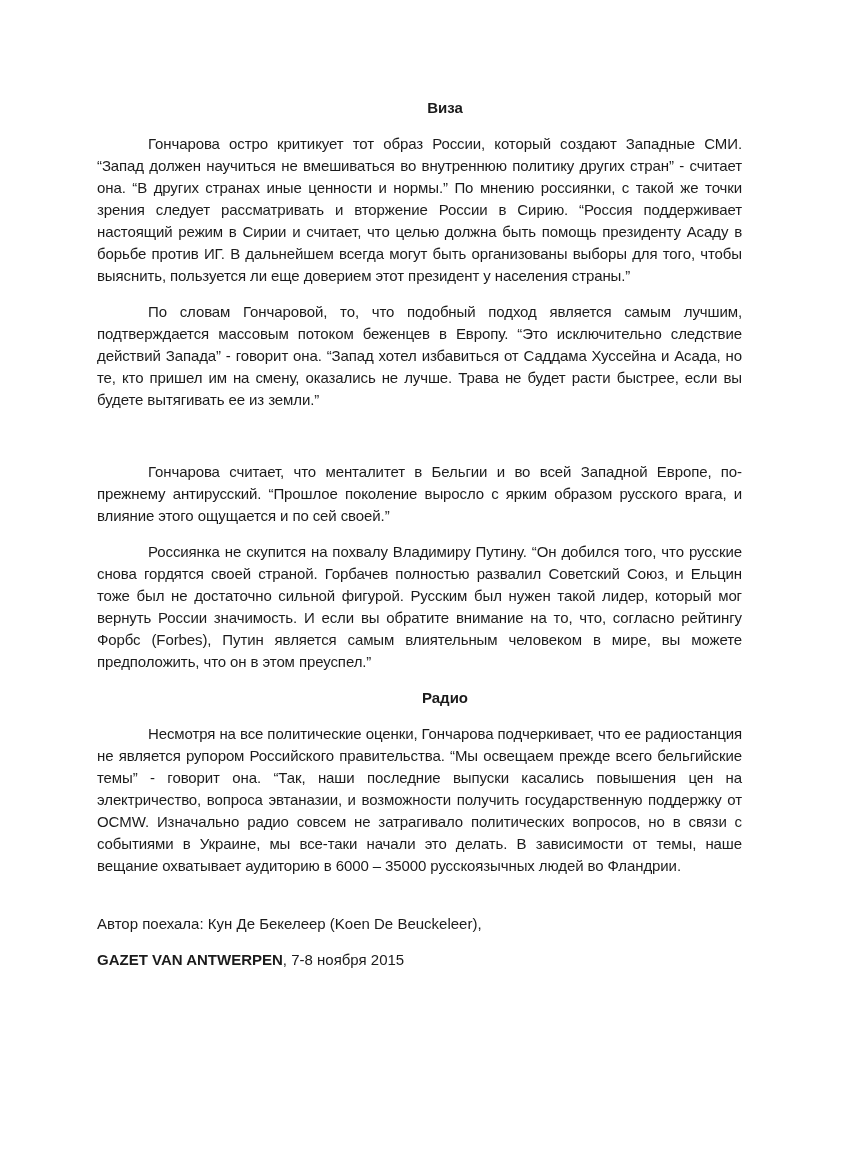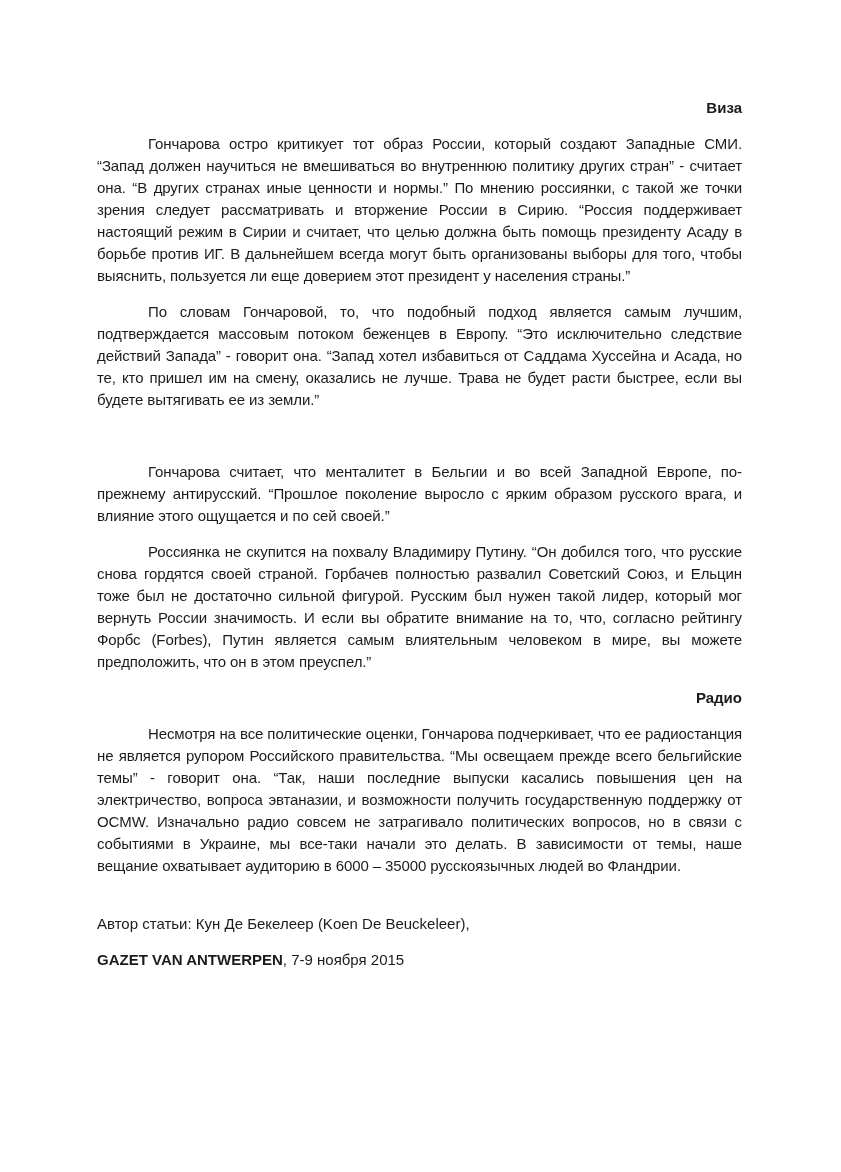"Виза" .heading { text-align: right -> center }
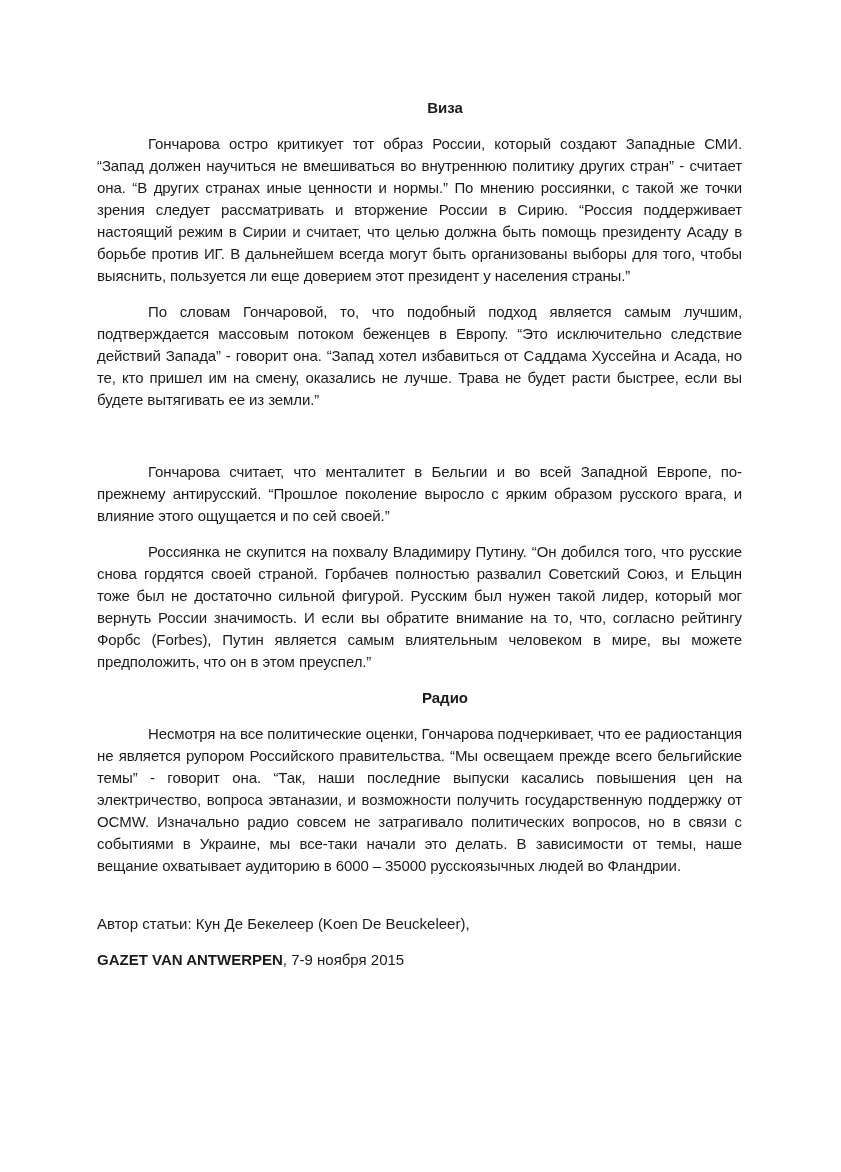"Автор статьи: Кун Де Бекелеер" p.footer-line { text: статьи -> поехала }
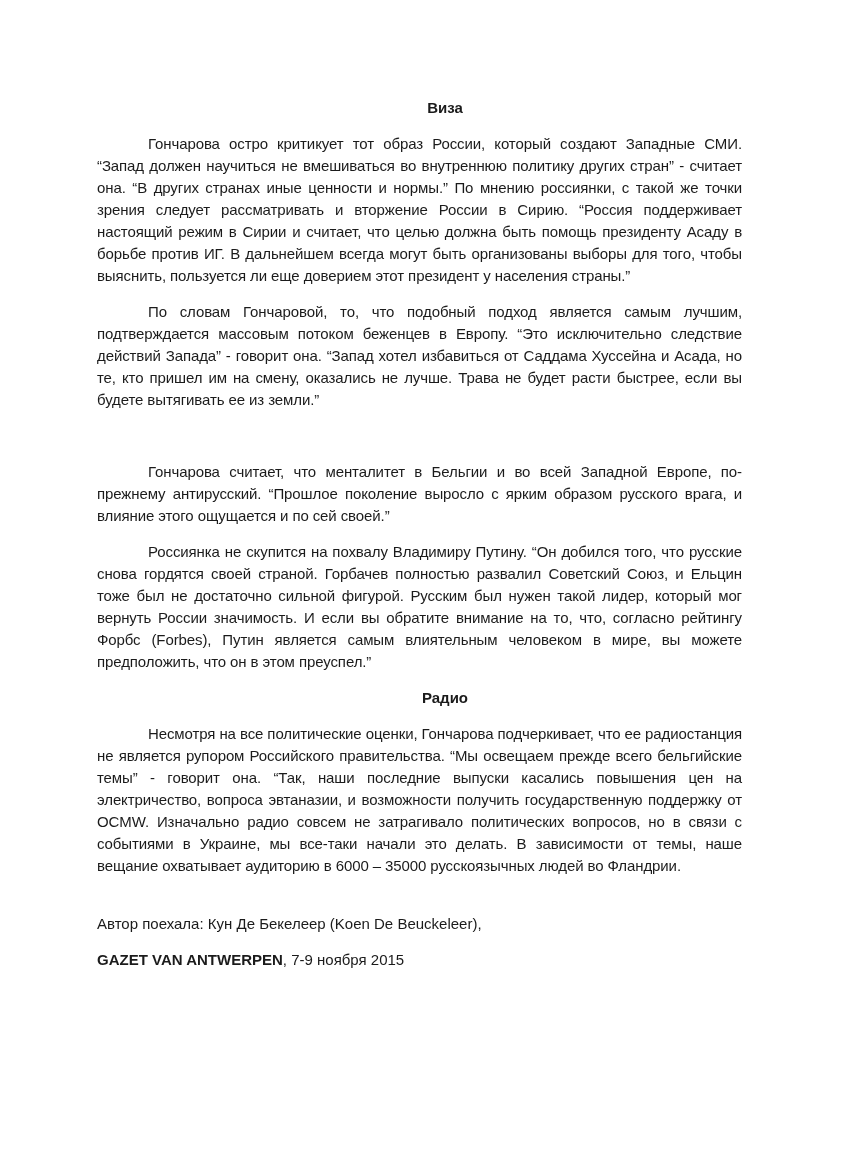", 7-9 ноября 2015" span { text: 7-9 -> 7-8 }
